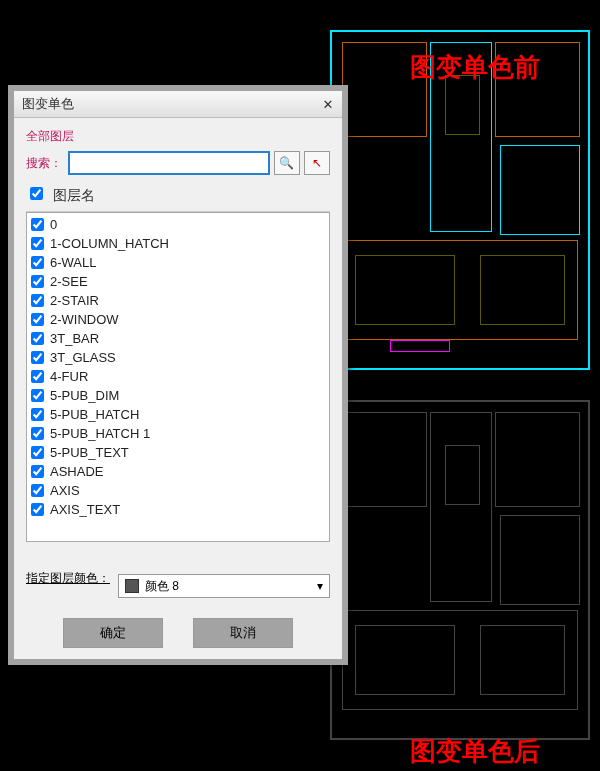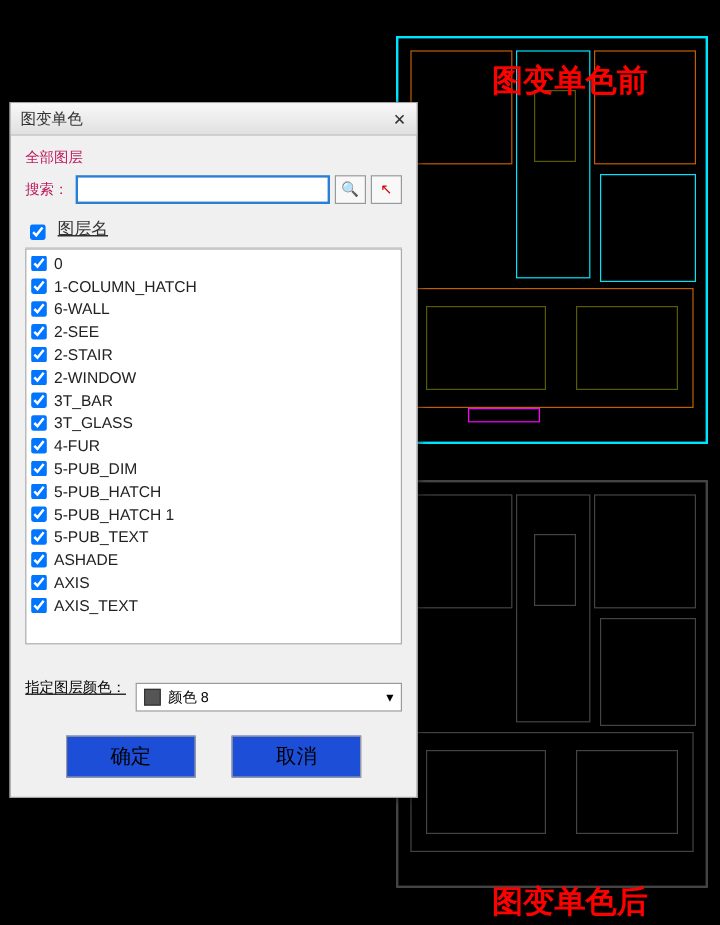"图变单色" .dialog { border: 1px solid #a3a3a3 -> 6px solid #a3a3a3 }
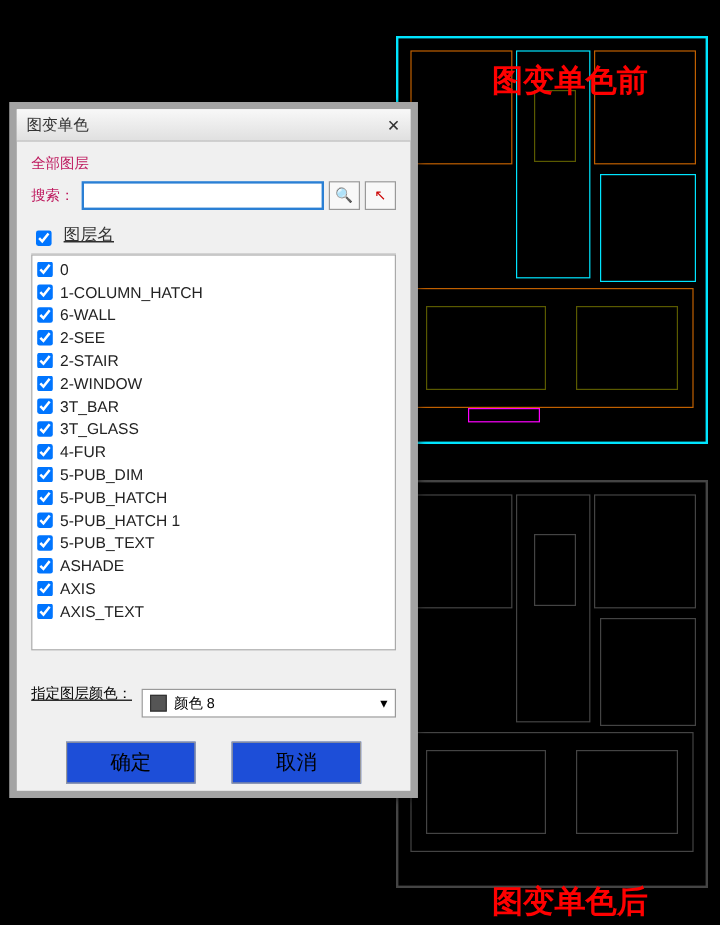"图层名" .header-row { align-items: flex-end -> flex-start; text-decoration: underline -> none }
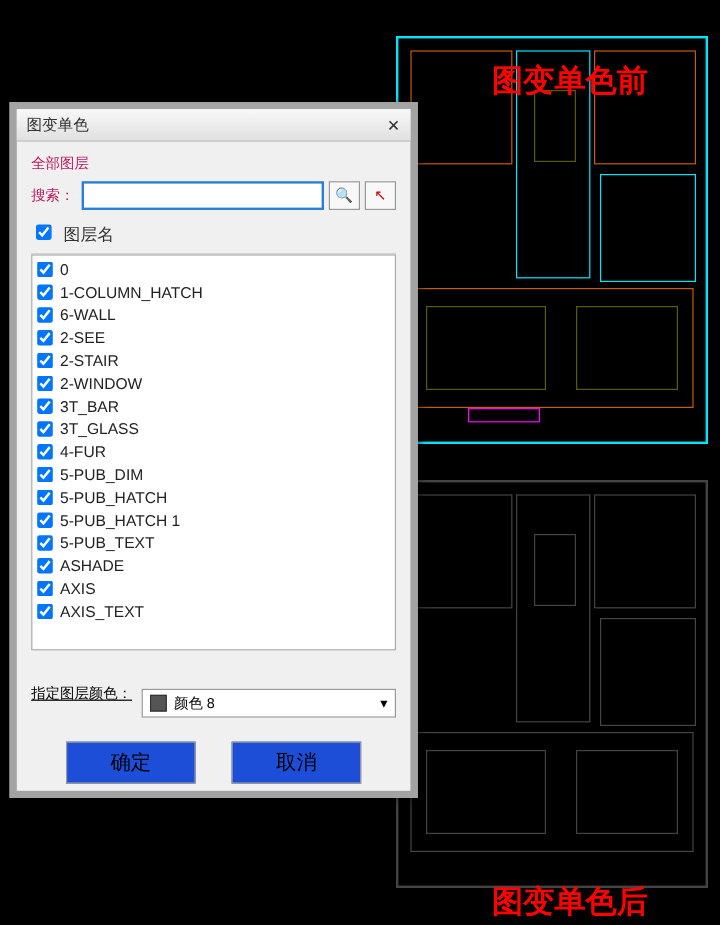"确定" .btn { background: #1d4ed8 -> #a3a3a3; font-size: 17px -> 13px }
